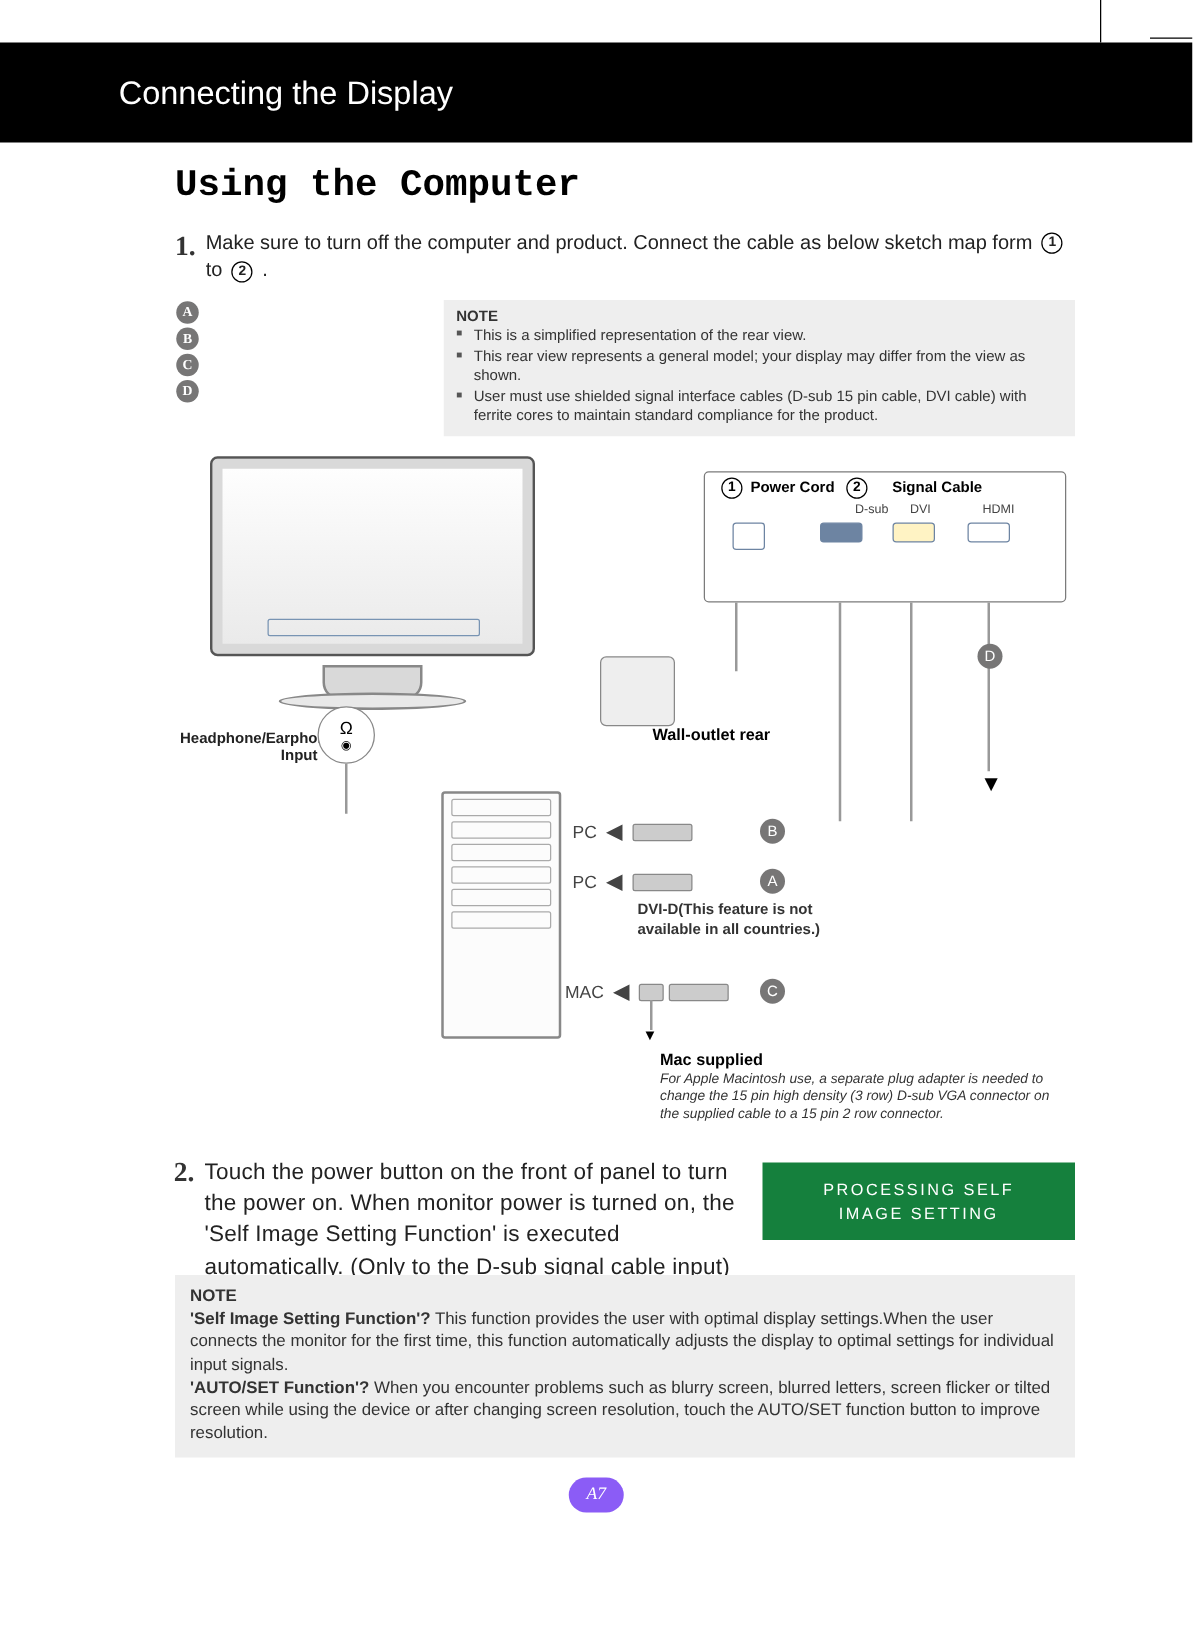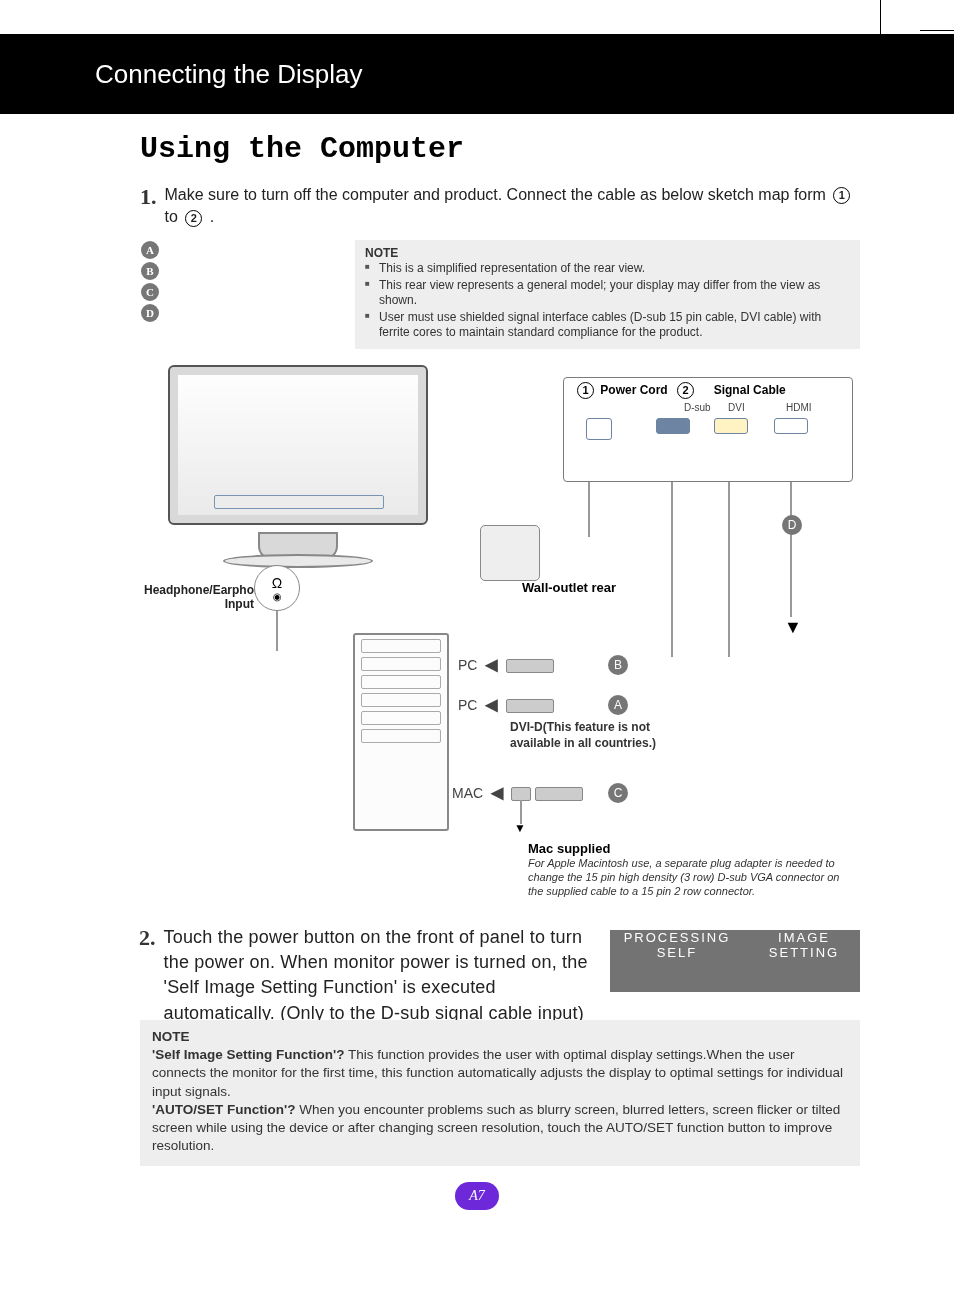"PROCESSING SELF" .processing-box { background: #737373 -> #15803d; flex-direction: row -> column }
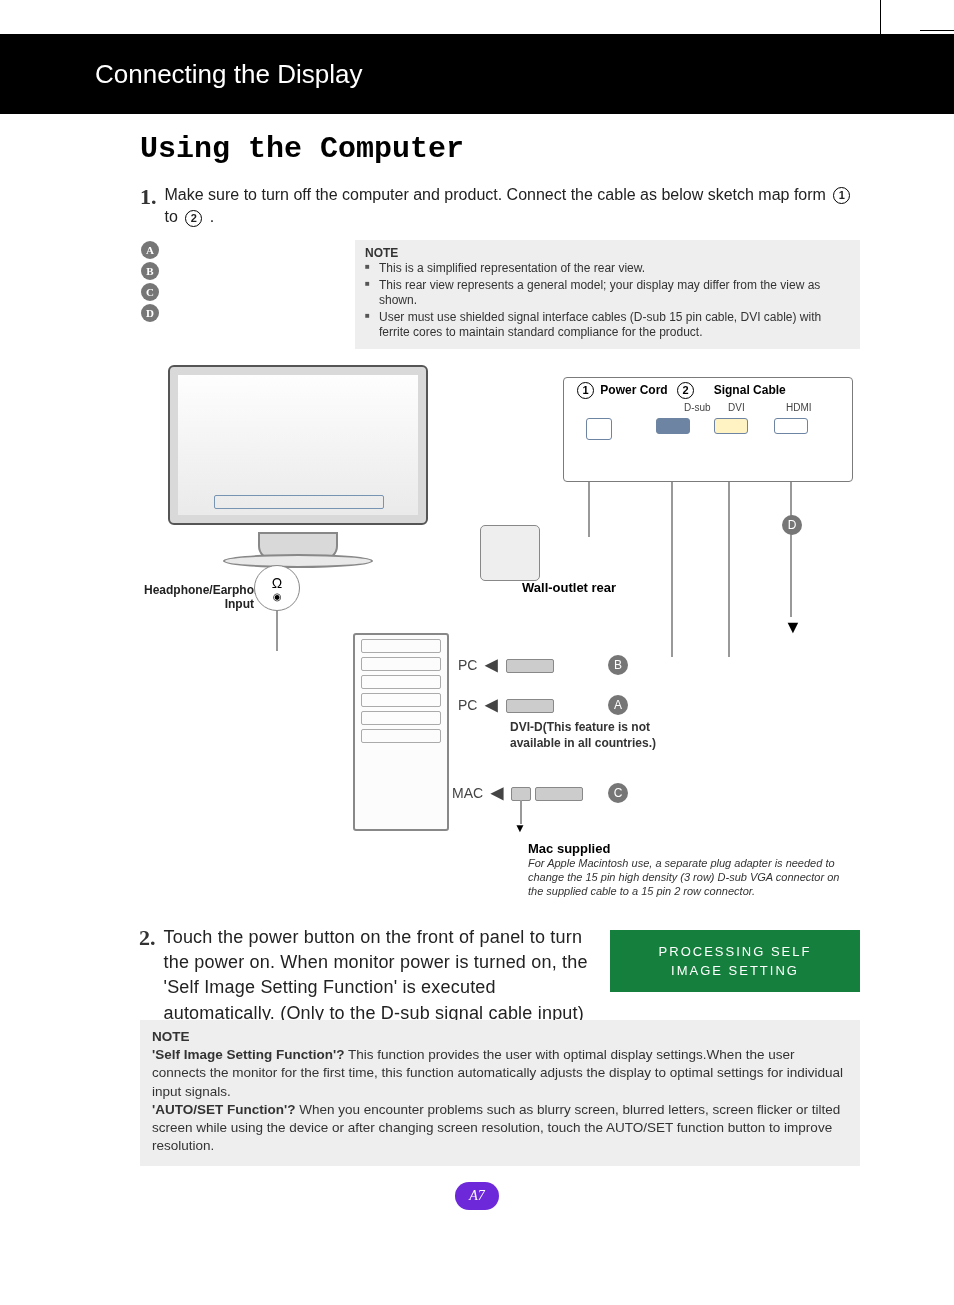"A7" .page-badge { background: #6d28d9 -> #8b5cf6 }
